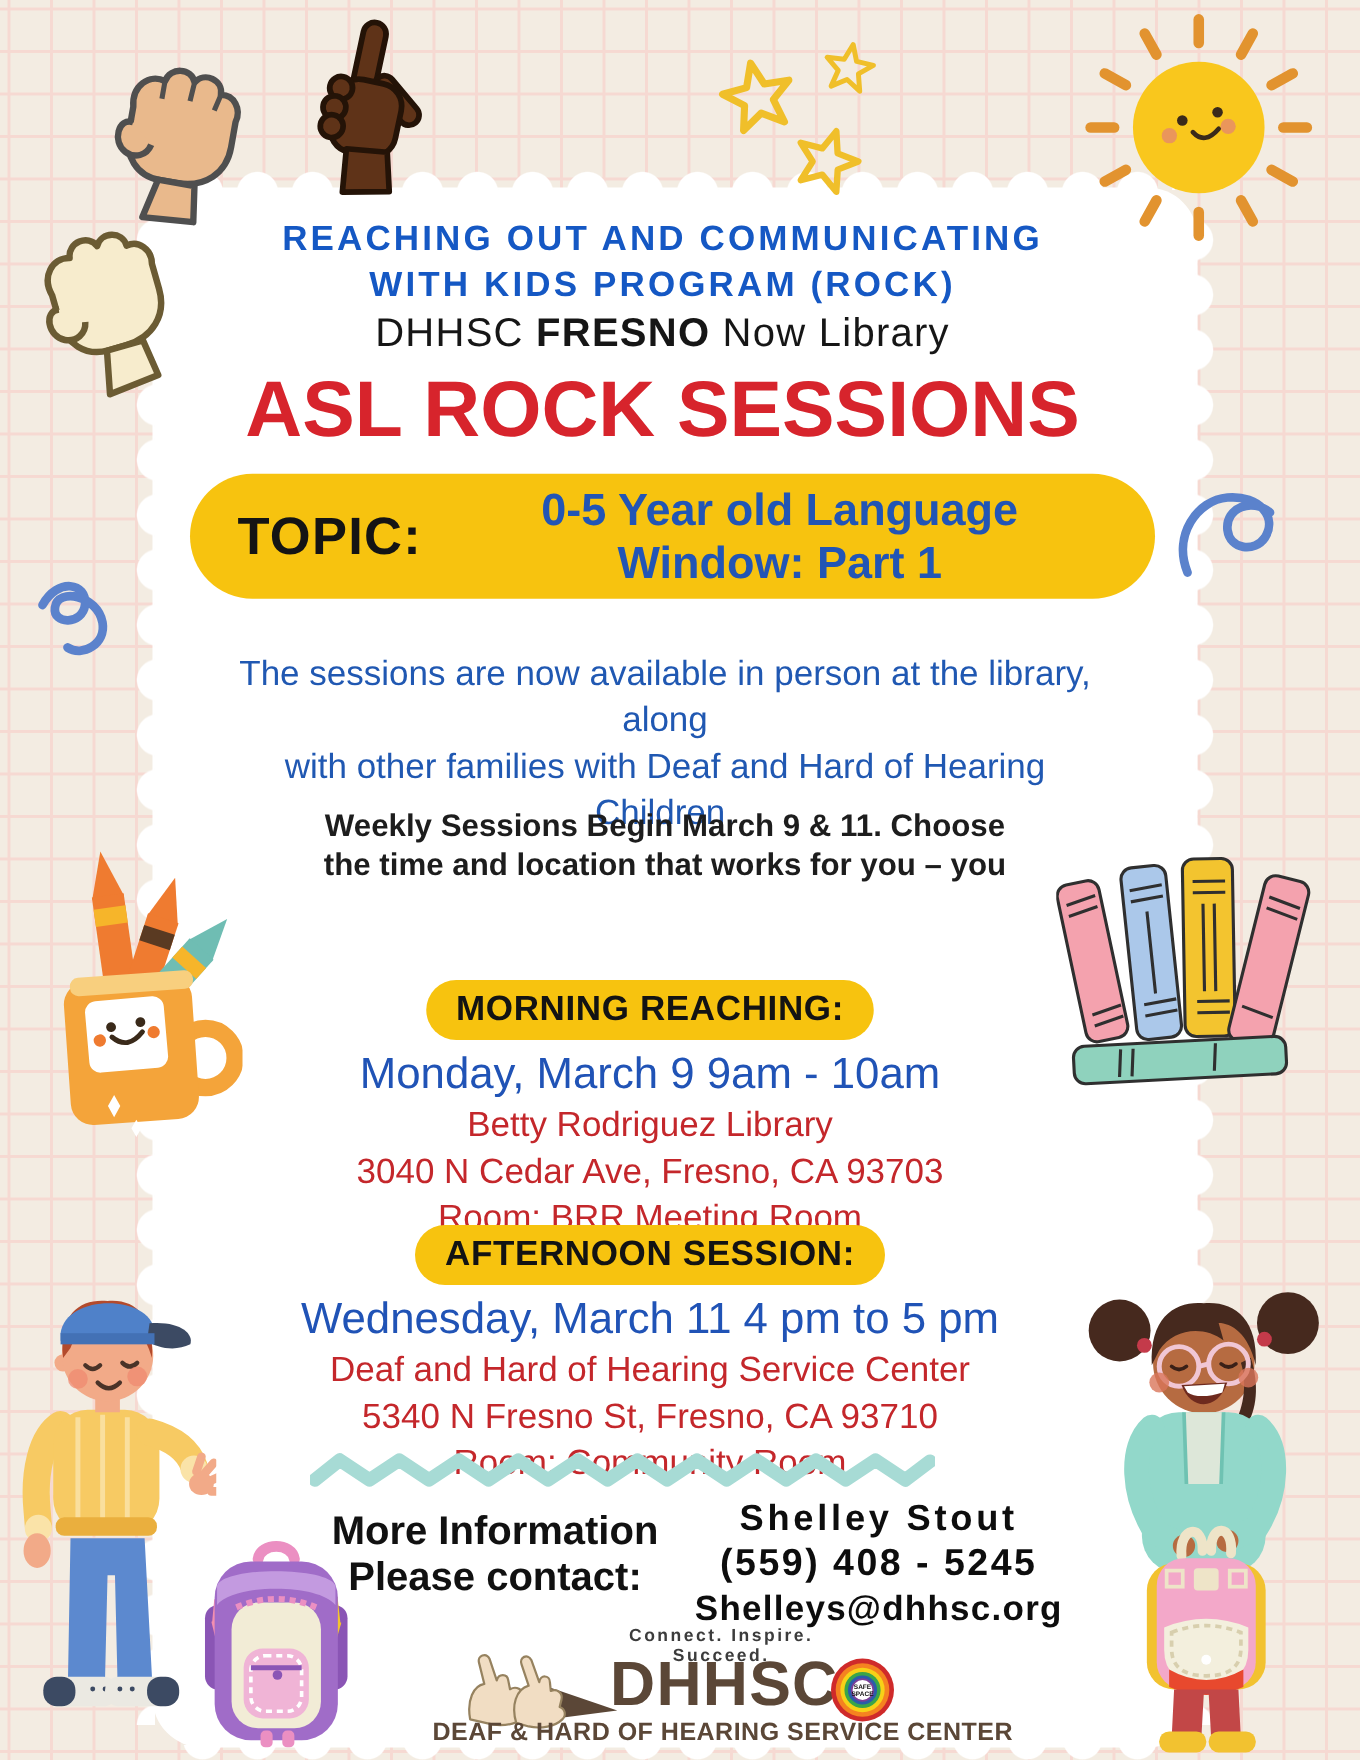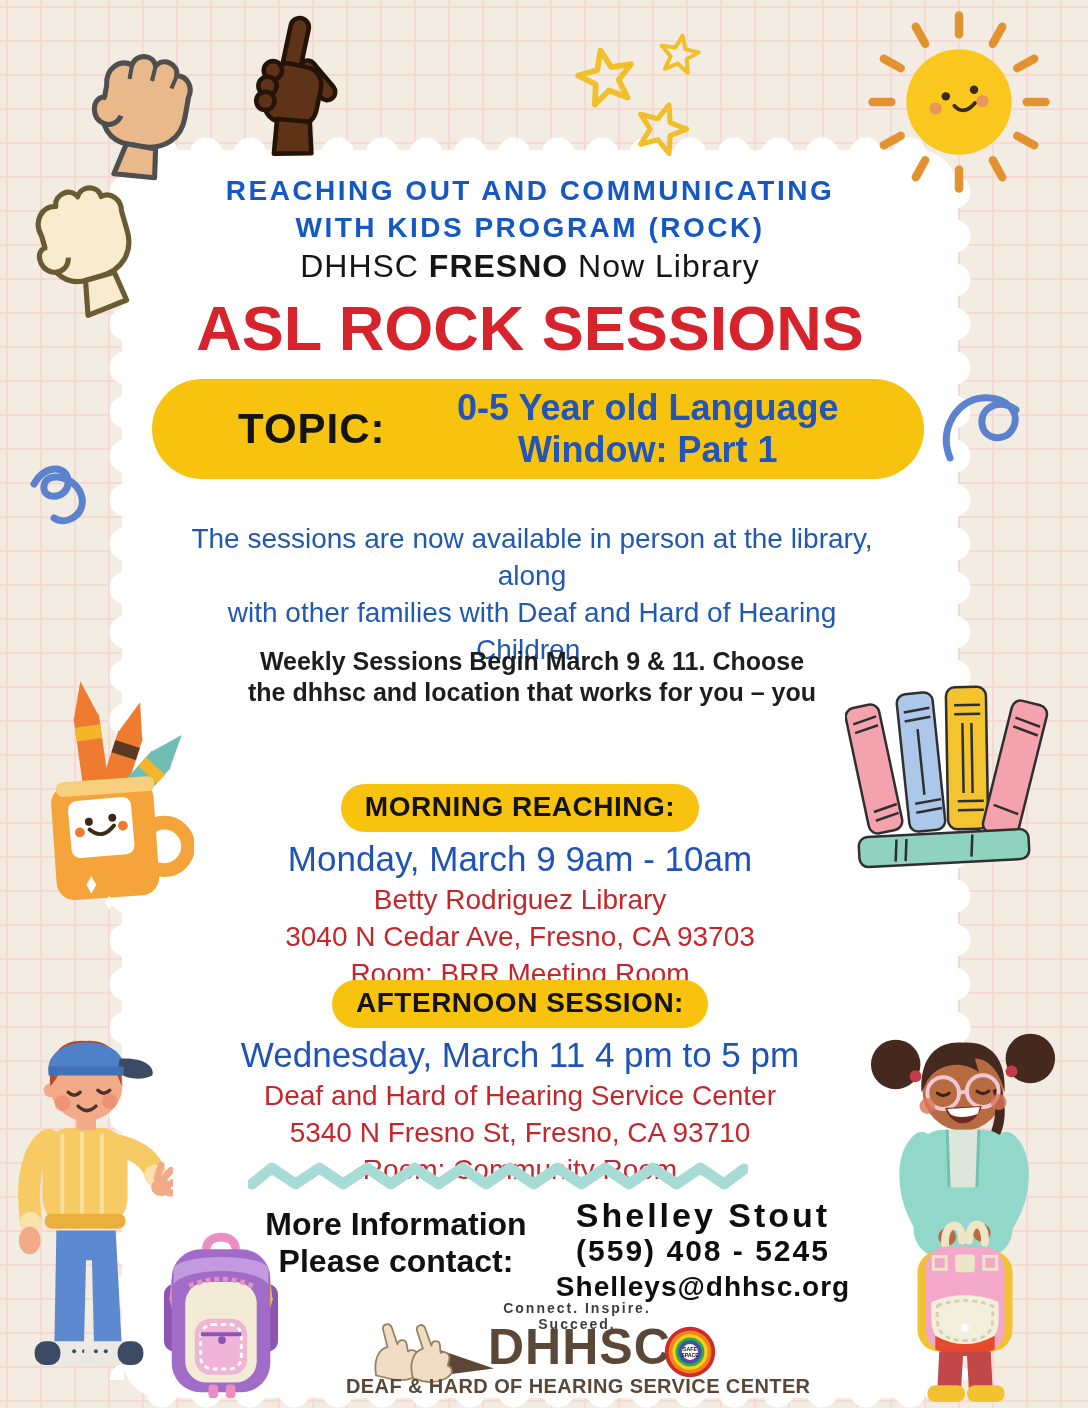"TOPIC:" .topic-label { margin-left: 48px -> none }
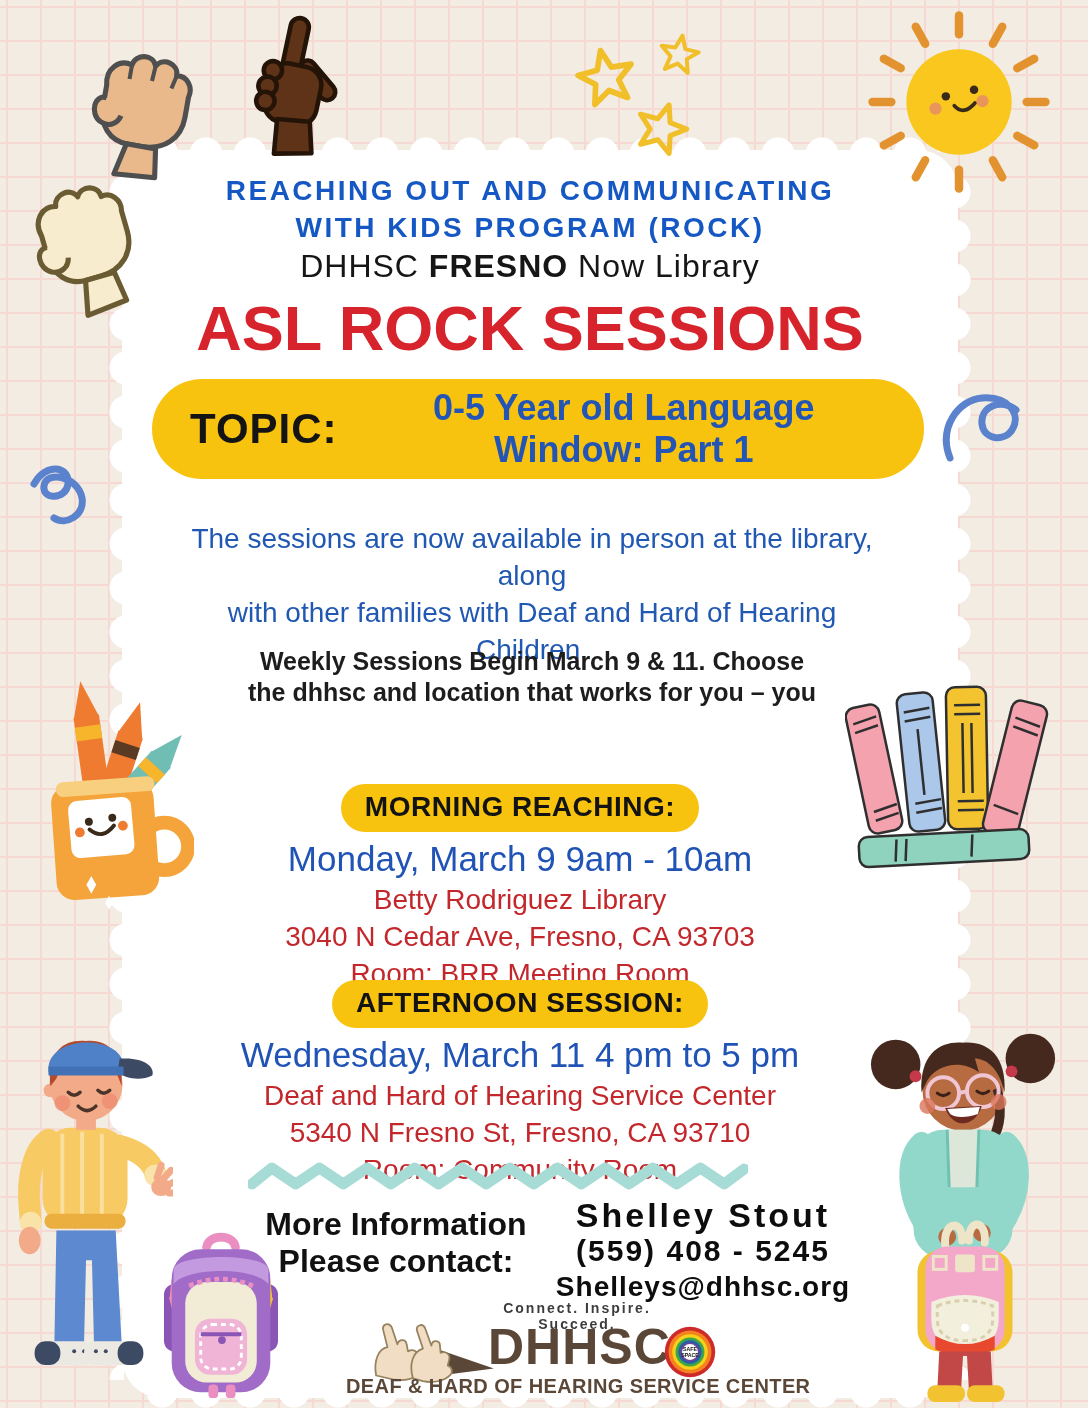"the dhhsc and location that" div { text: dhhsc -> time }
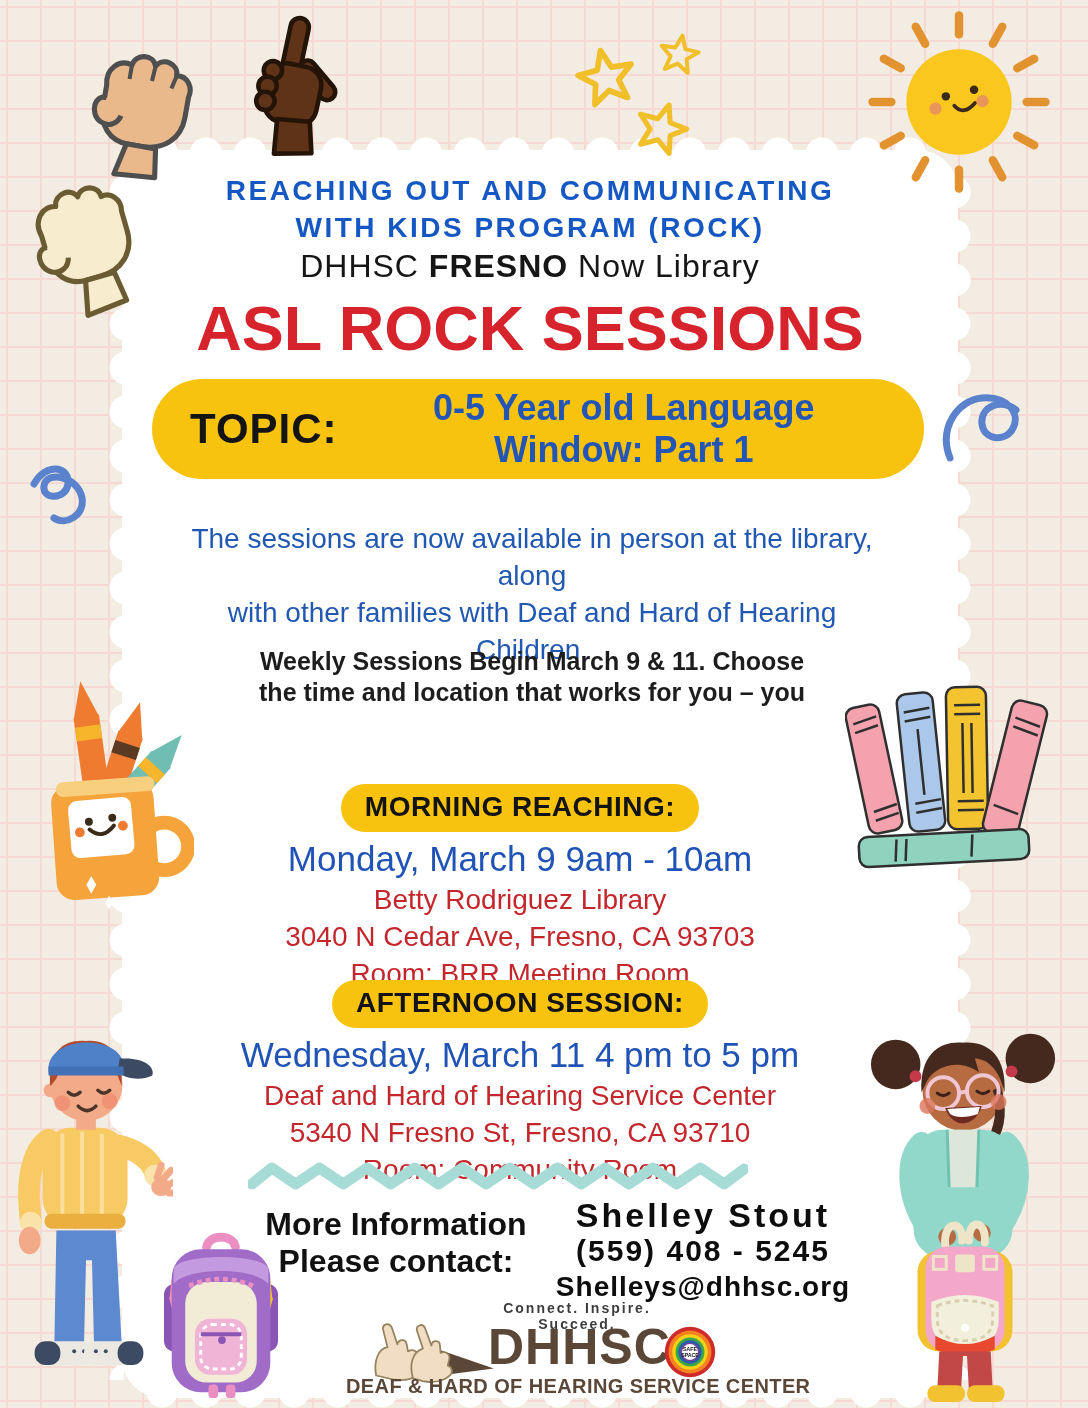"Shelley Stout" .contact-name { font-size: 34px -> 29px }
